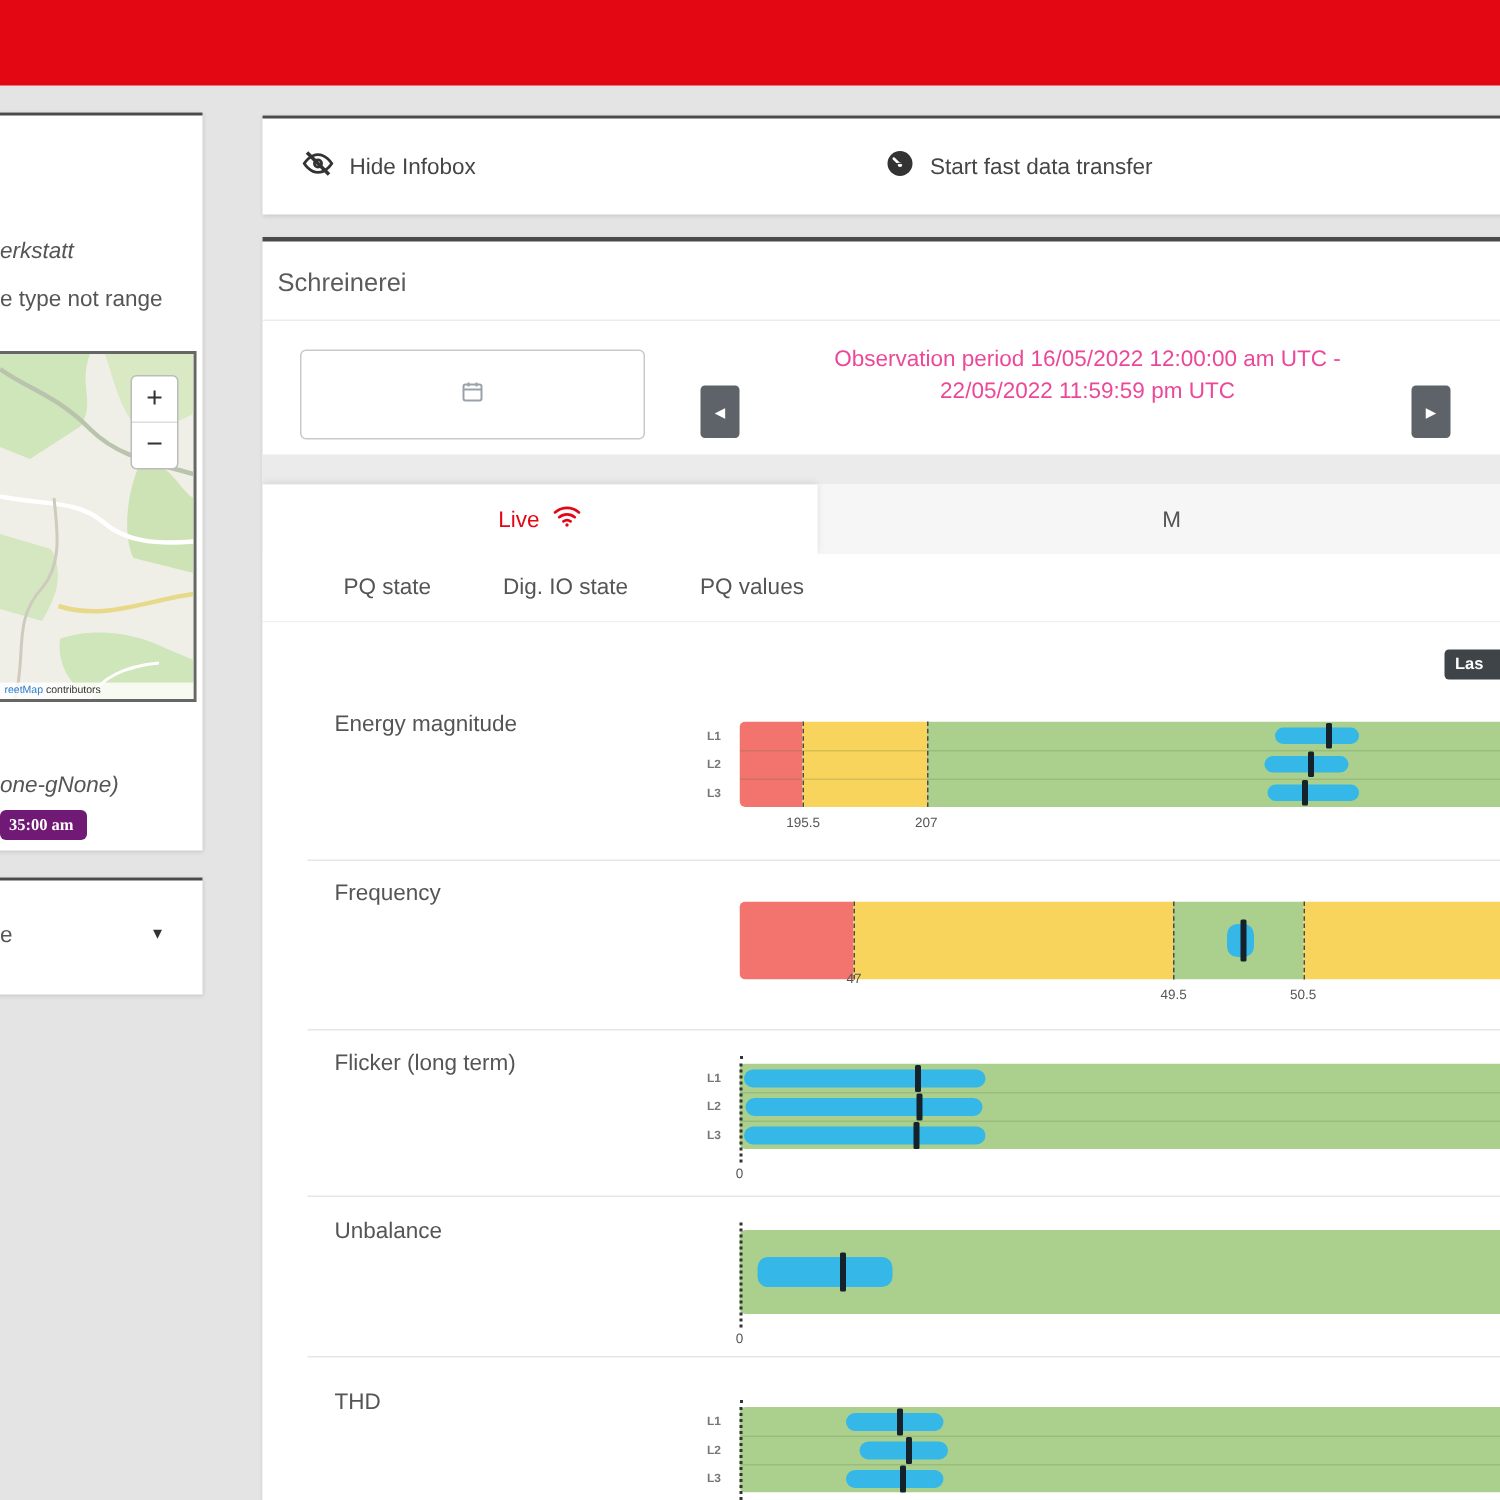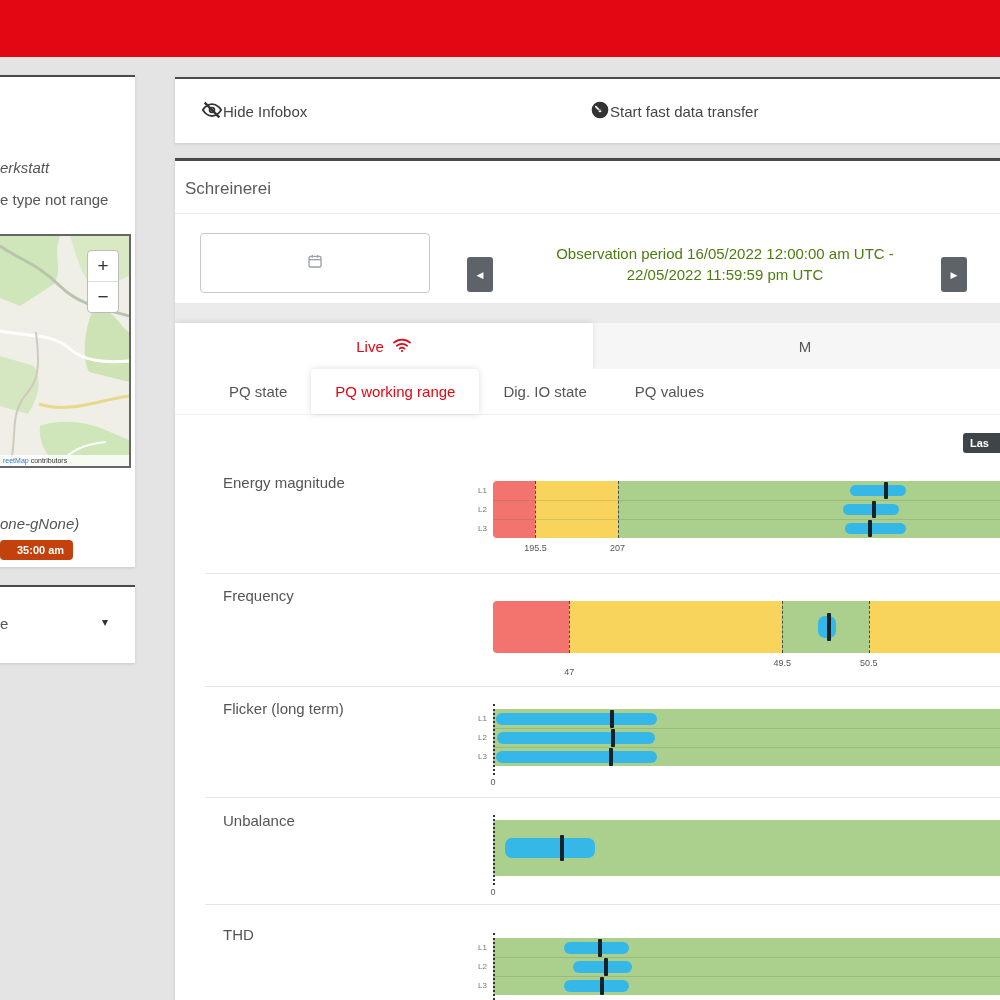"Hide Infobox" .tool-item { gap: none -> 10px }
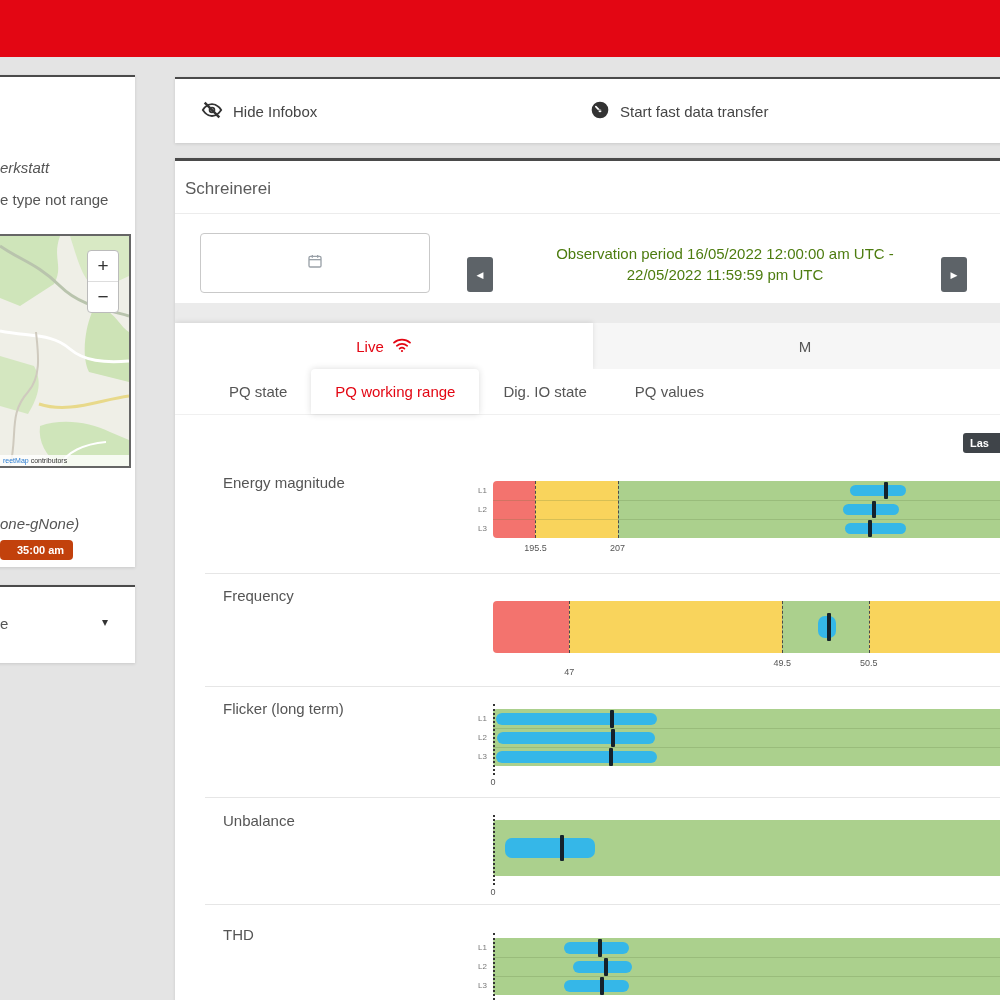"Observation period 16/05/2022 12:00:00" #obs-text { color: #4d7c0f -> #ec4899; top: 82px -> 68px }
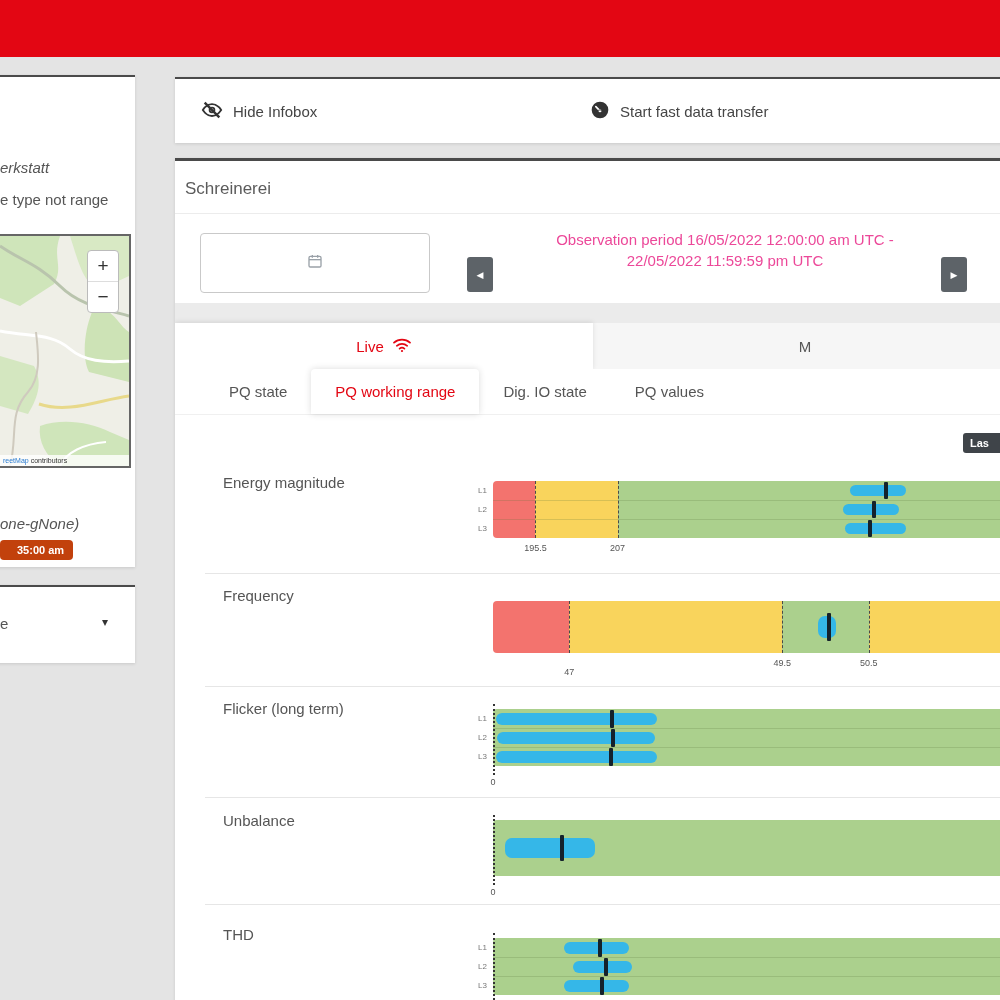"Live" div.tab { width: 418px -> 370px }
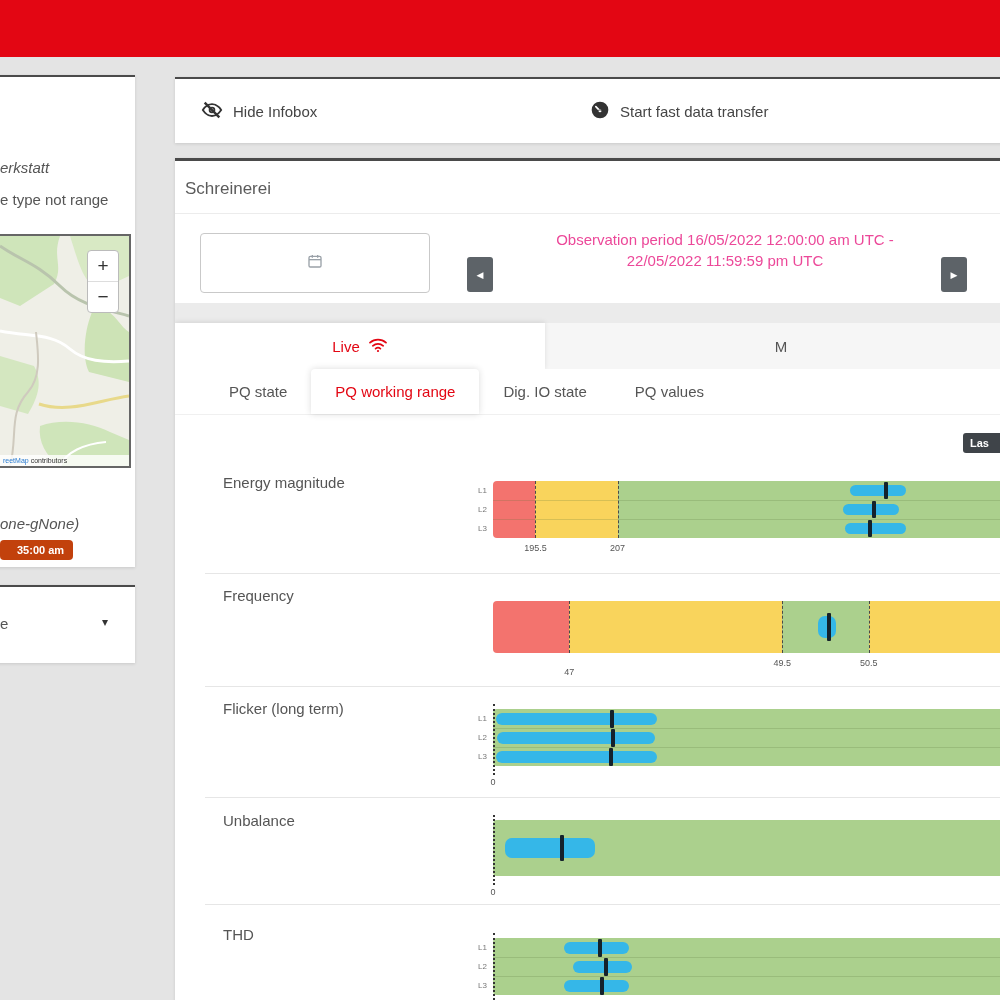"PQ working range" div.subtab { html: <div>PQ working range</div> -> none }
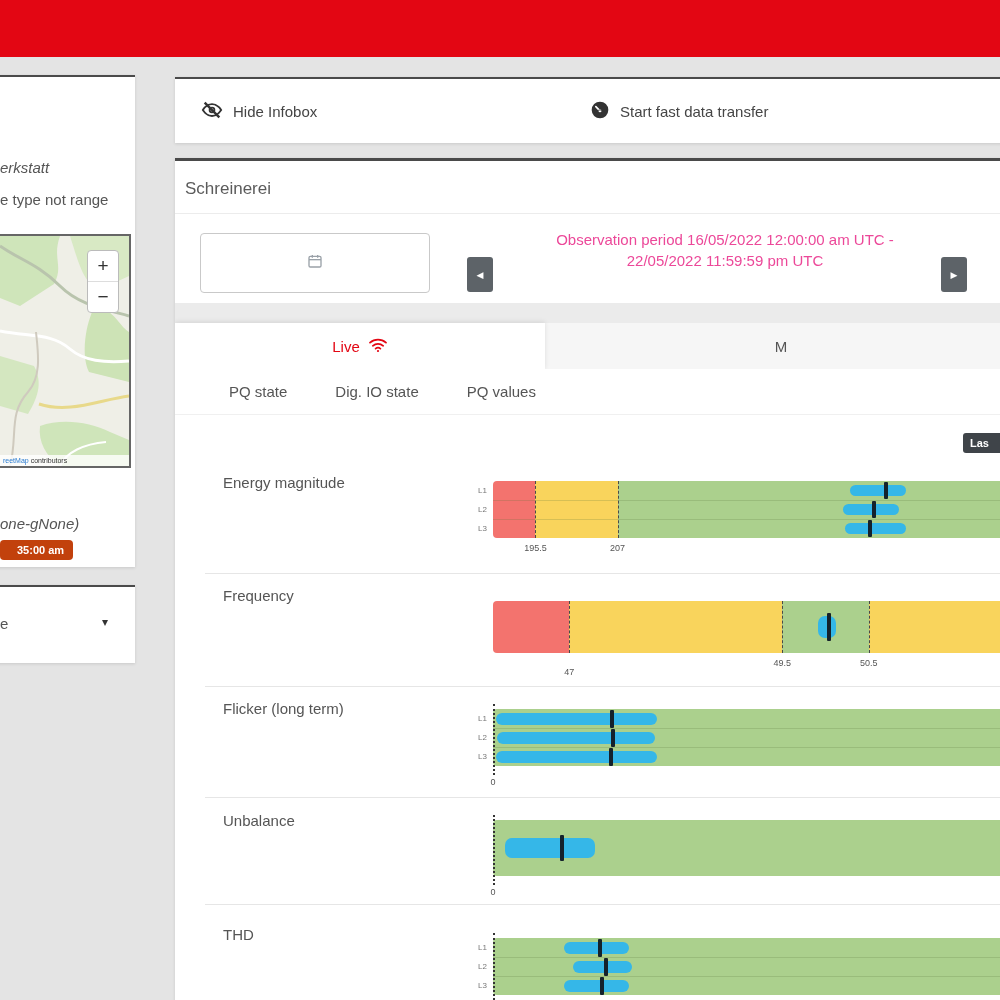"L1" .row-label { font-weight: none -> bold; text-align: right -> center }
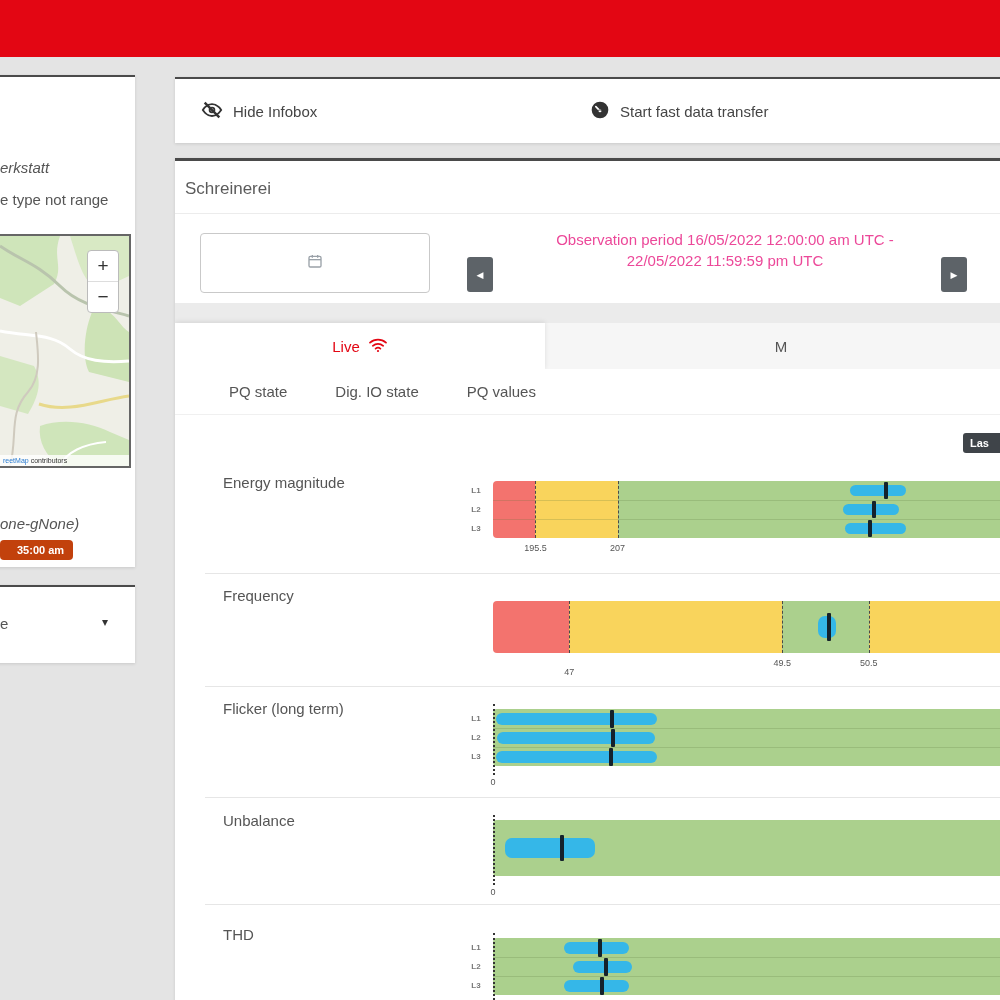"35:00 am" #sb-badge { background: #c2410c -> #701a75; font-family: none -> Liberation Serif, serif; padding: 4px 9px 4px 17px -> 4px 9px 4px 6px }
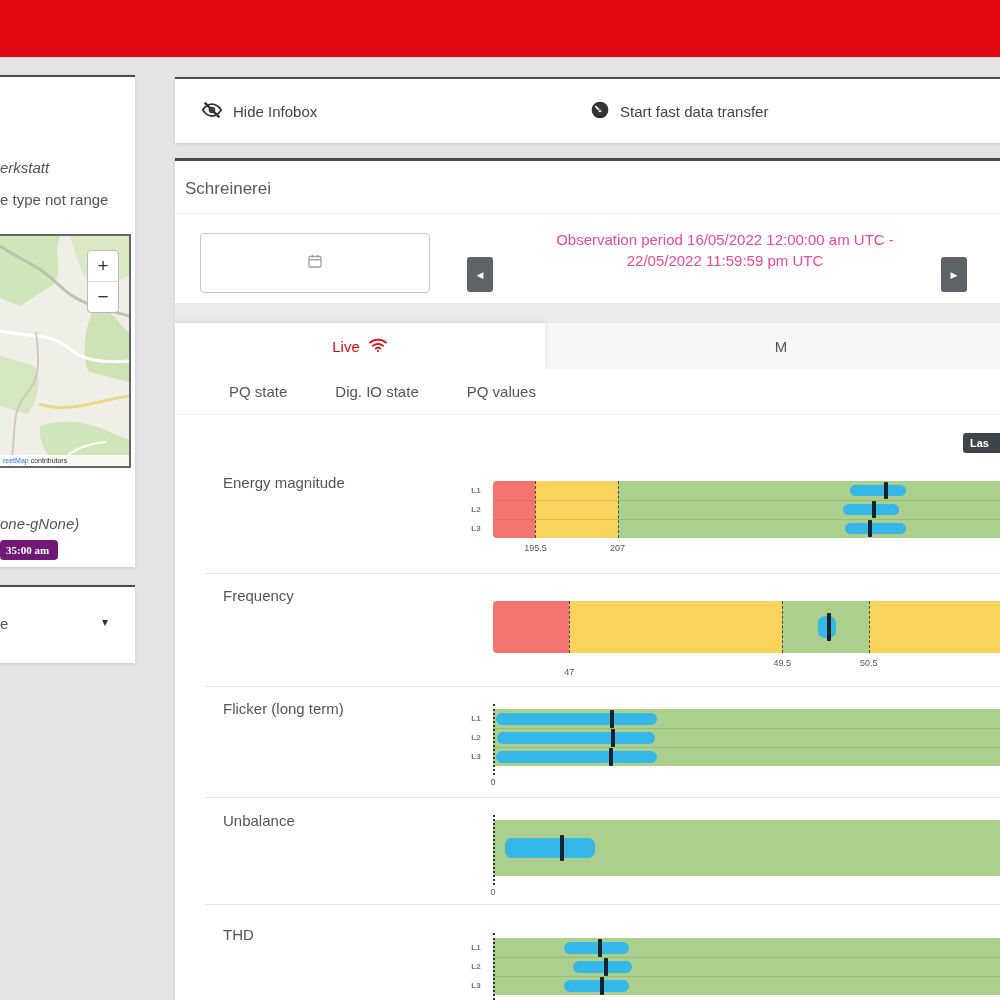"47" div.tick-label { top: 66px -> 46px }
